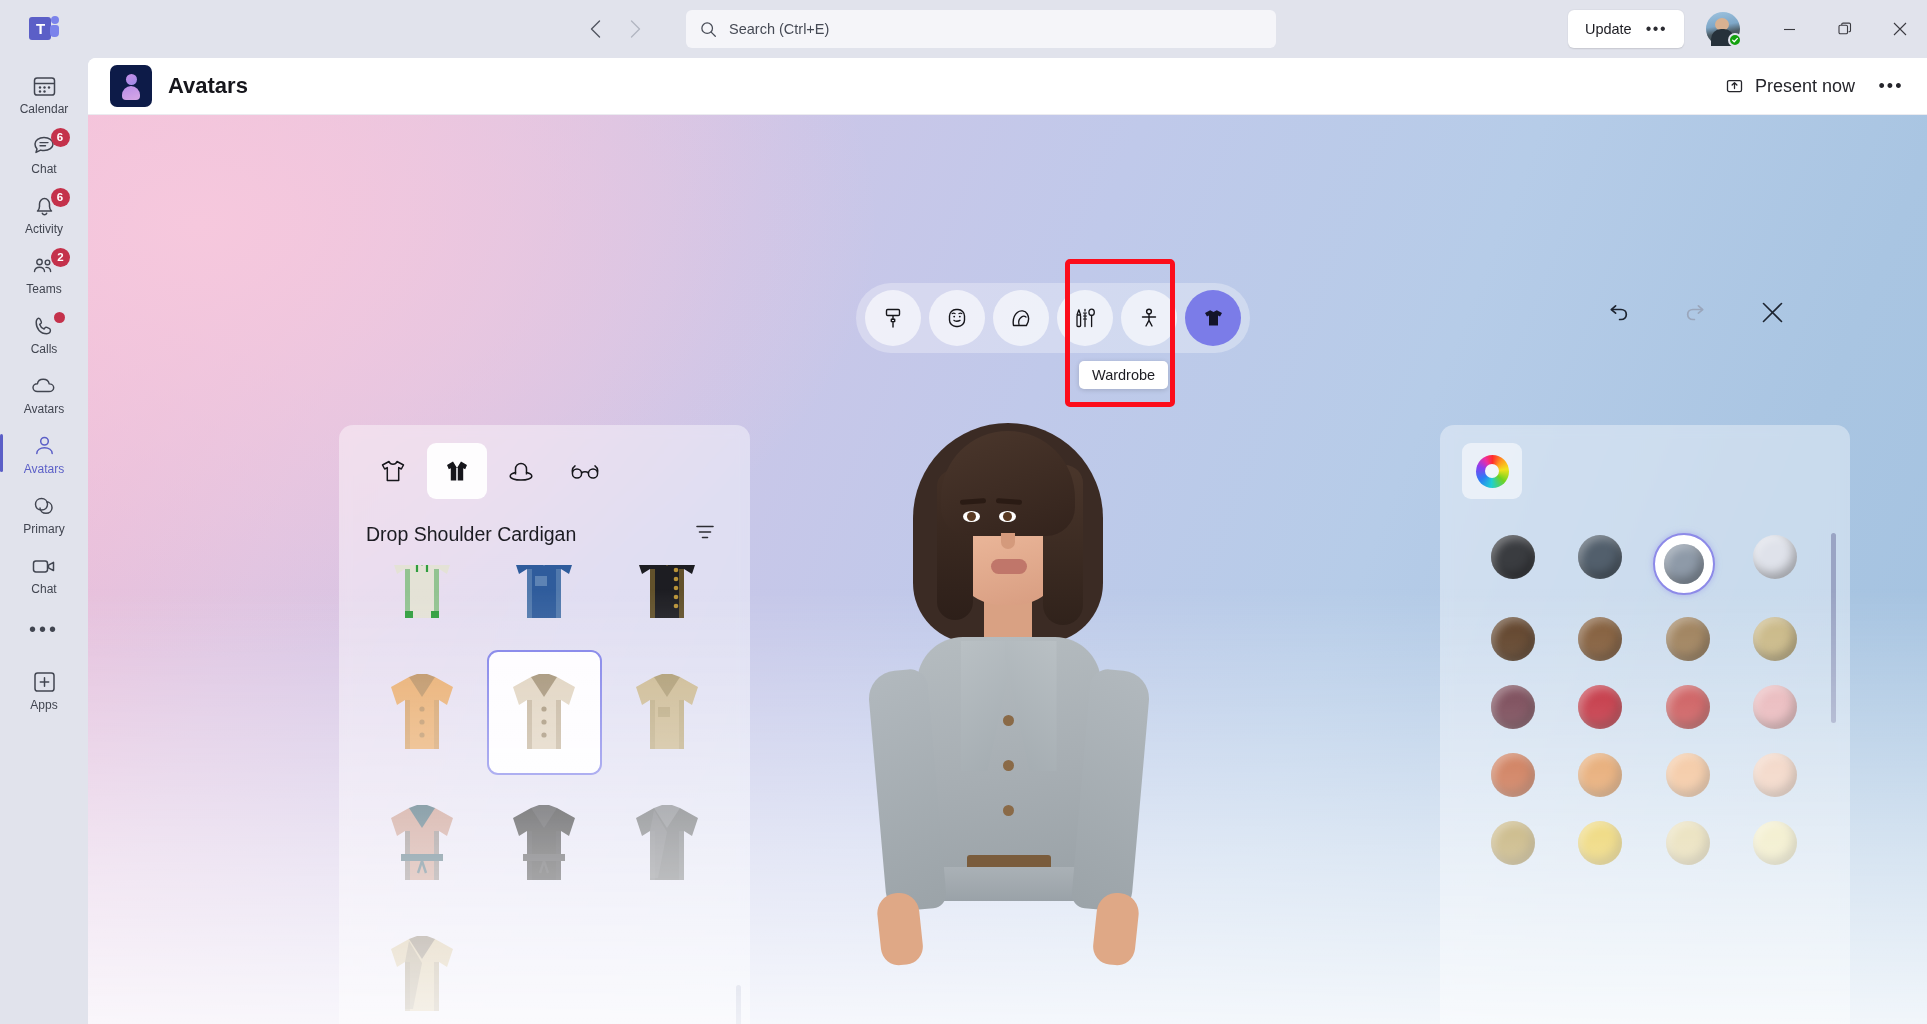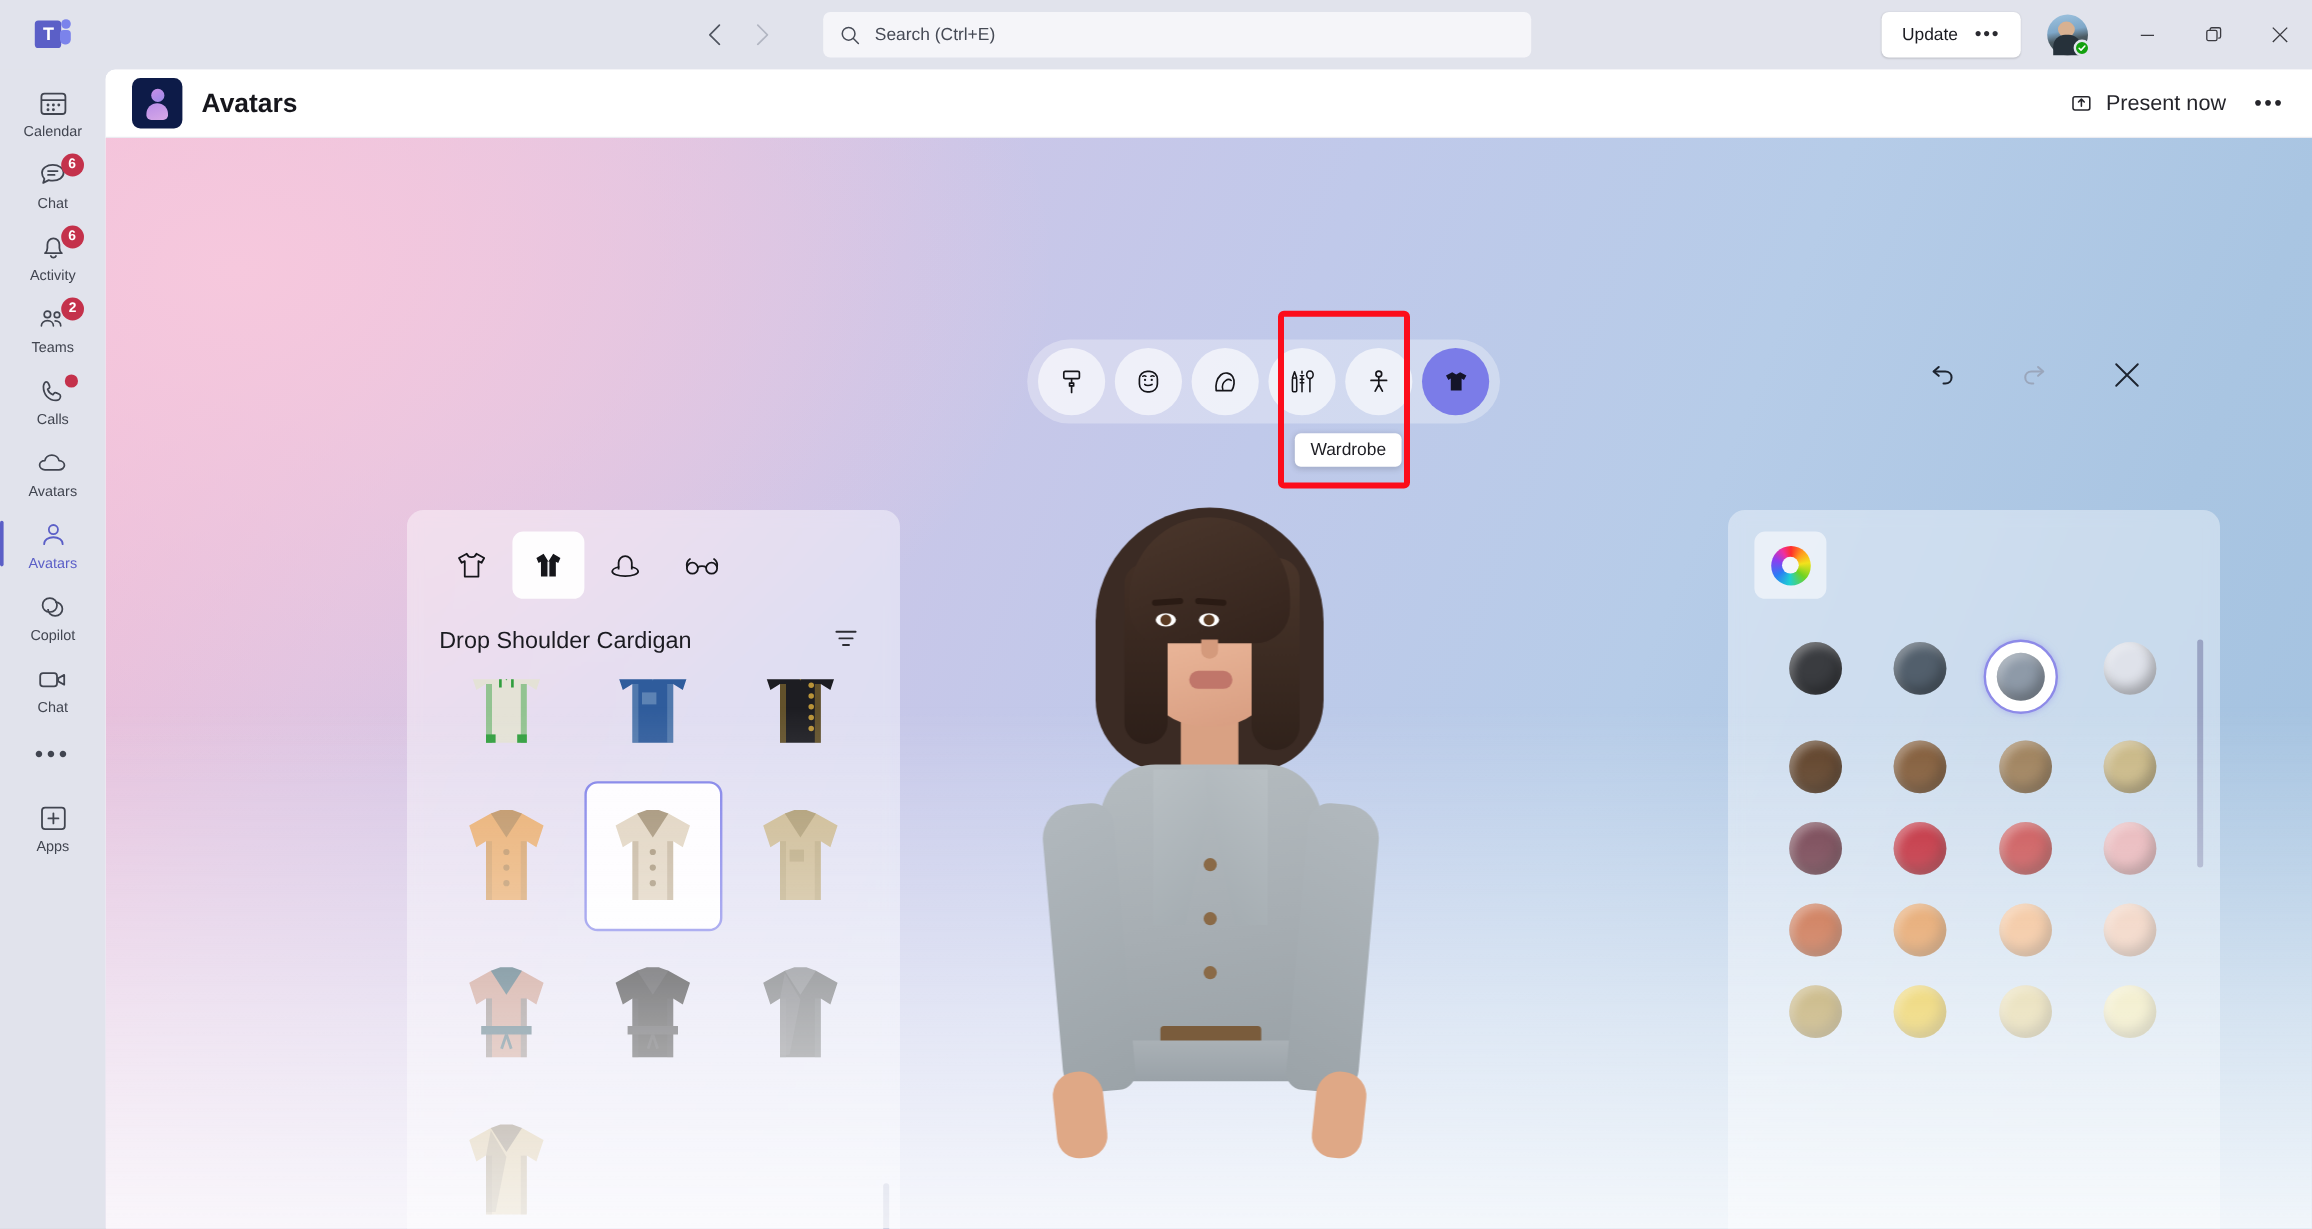"Copilot" div.rail-lbl { text: Copilot -> Primary }
